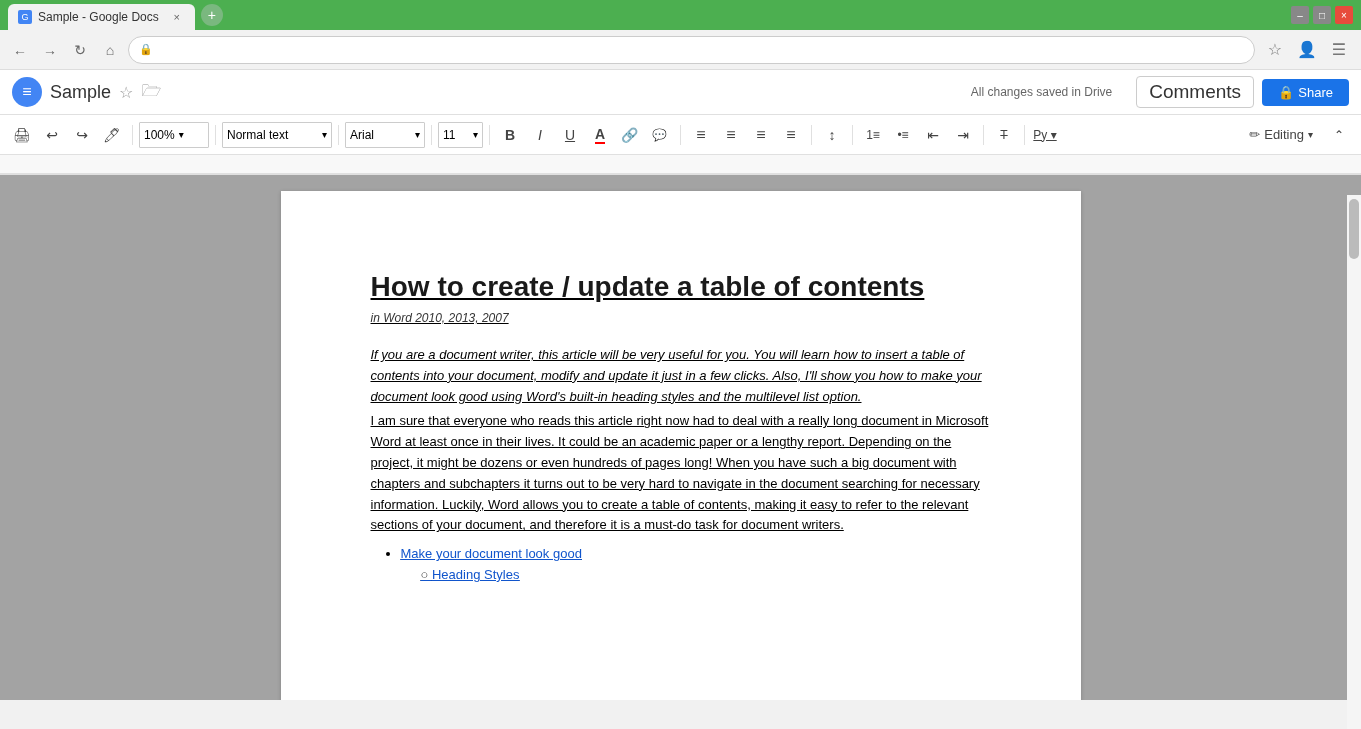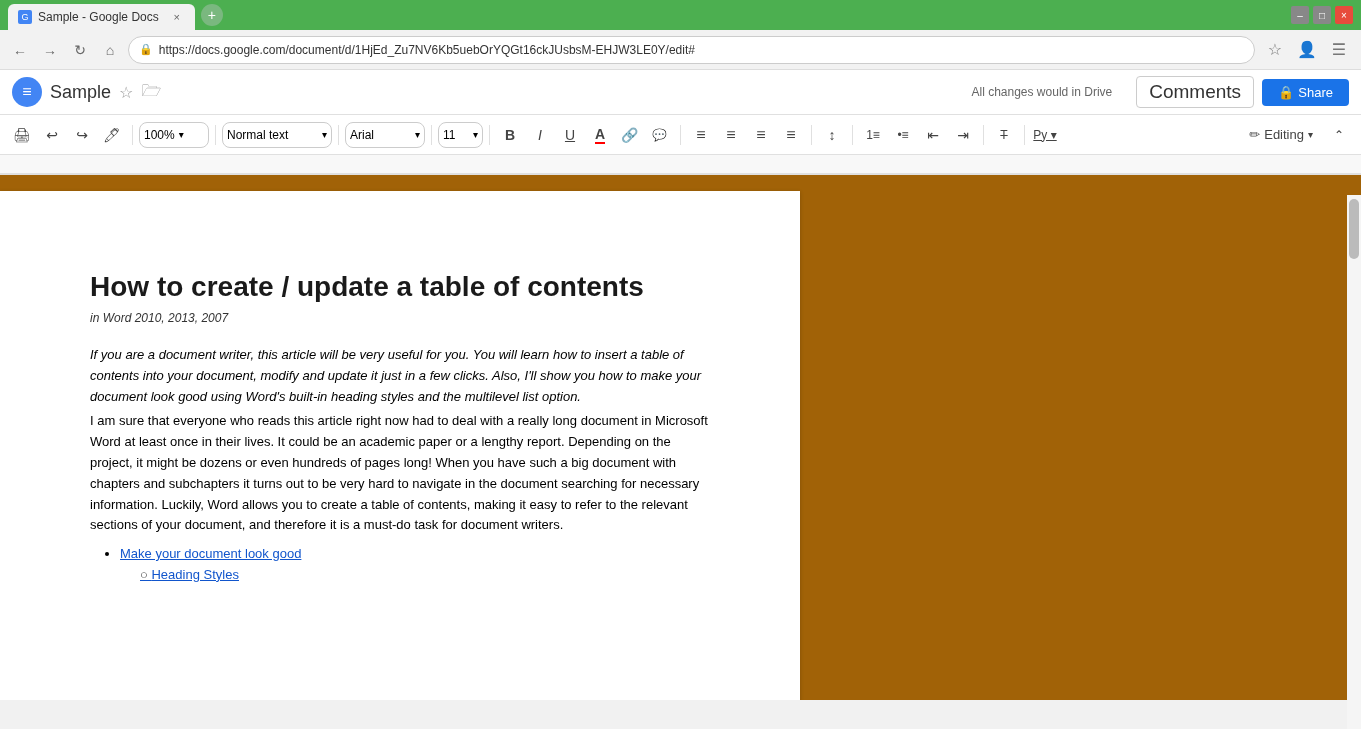"https://docs.google.com/document/d/1HjEd" span.url-text { html: <span>https://docs.google.com/document/d/1HjEd_Zu7NV6Kb5uebOrYQGt16ckJUsbsM-EHJW3LE0Y/edit#</span> -> none }
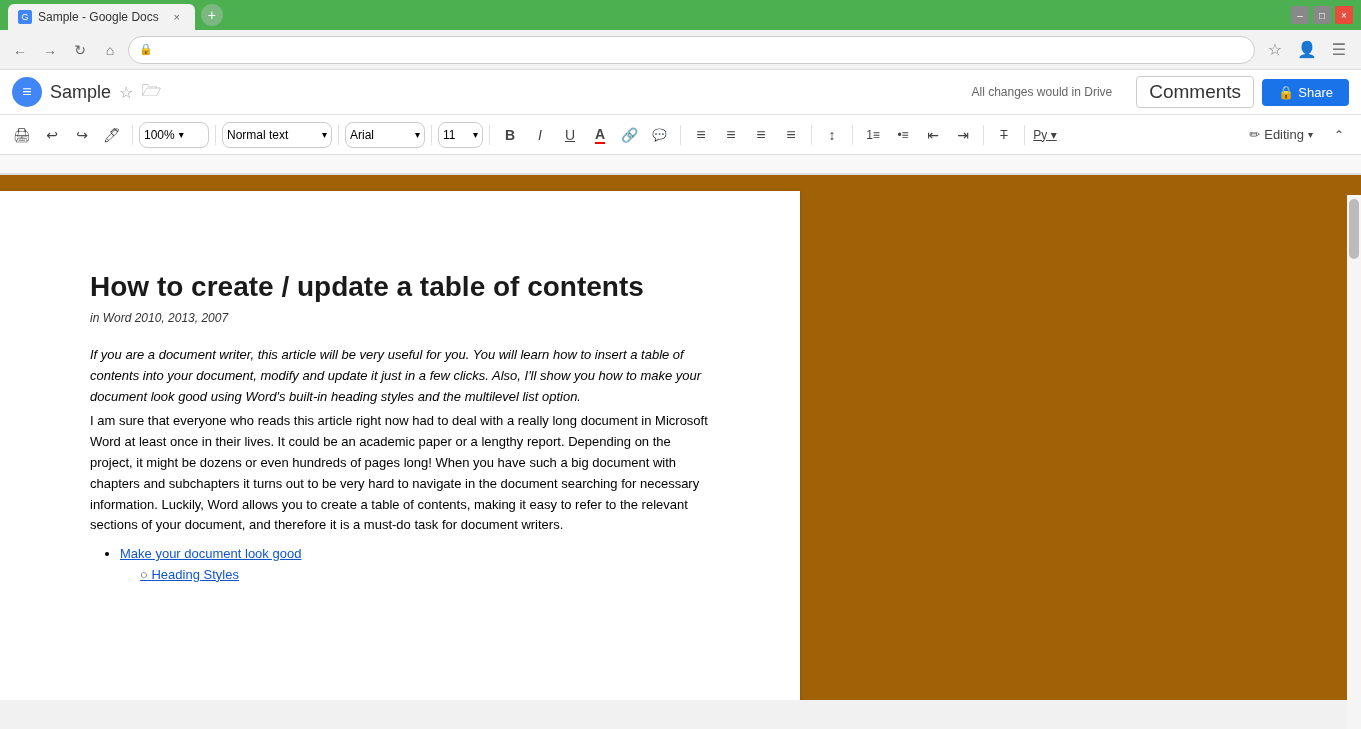"All changes would in Drive" span.saved-status { text: would -> saved }
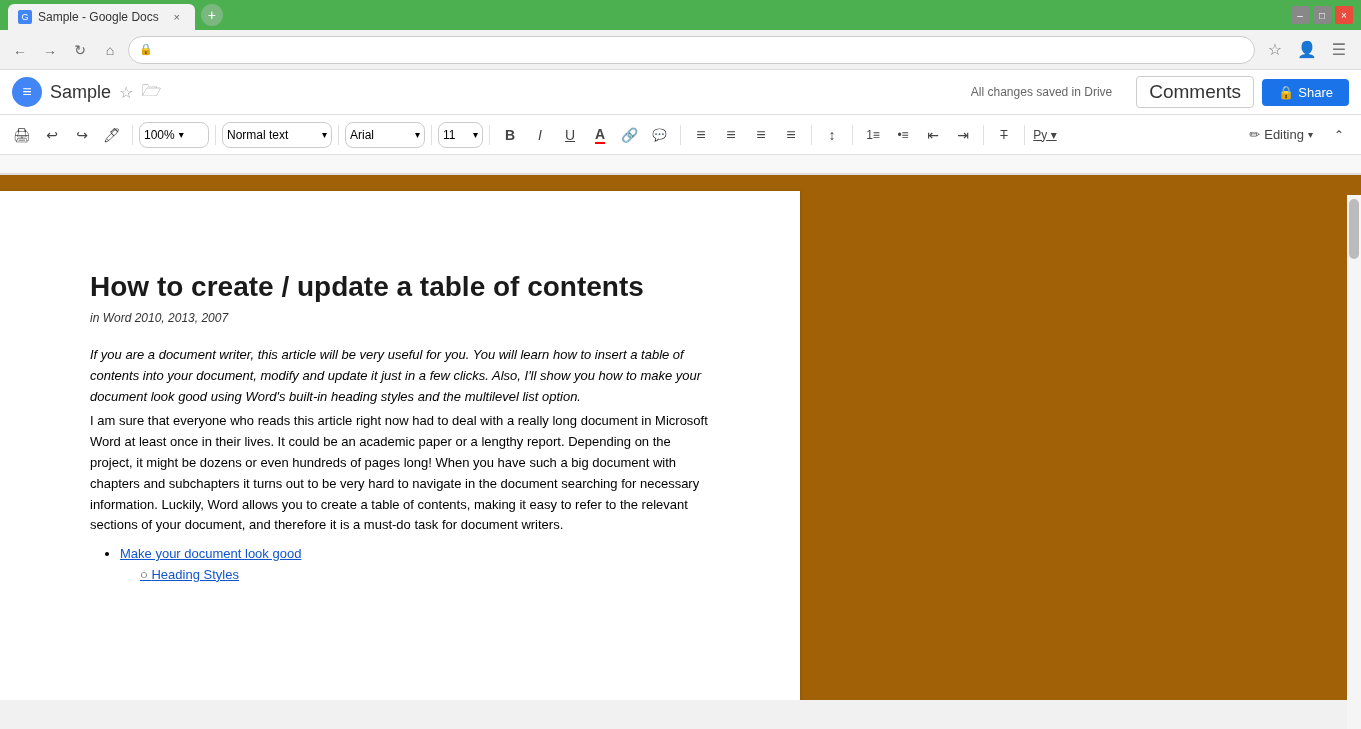"100%" .toolbar-select { border-radius: 8px -> 1px }
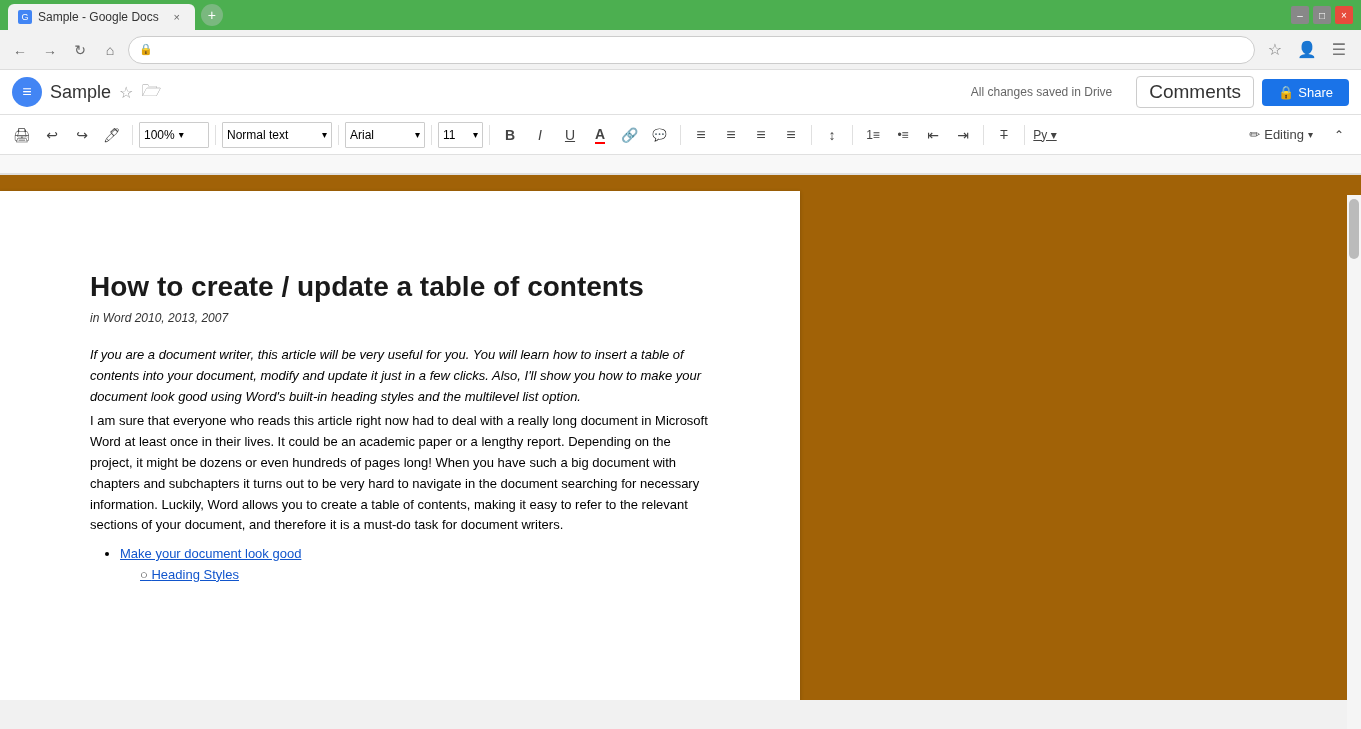"How to create / update" .doc-area { background: #a16207 -> #a3a3a3; justify-content: flex-start -> center; text-decoration: none -> underline }
